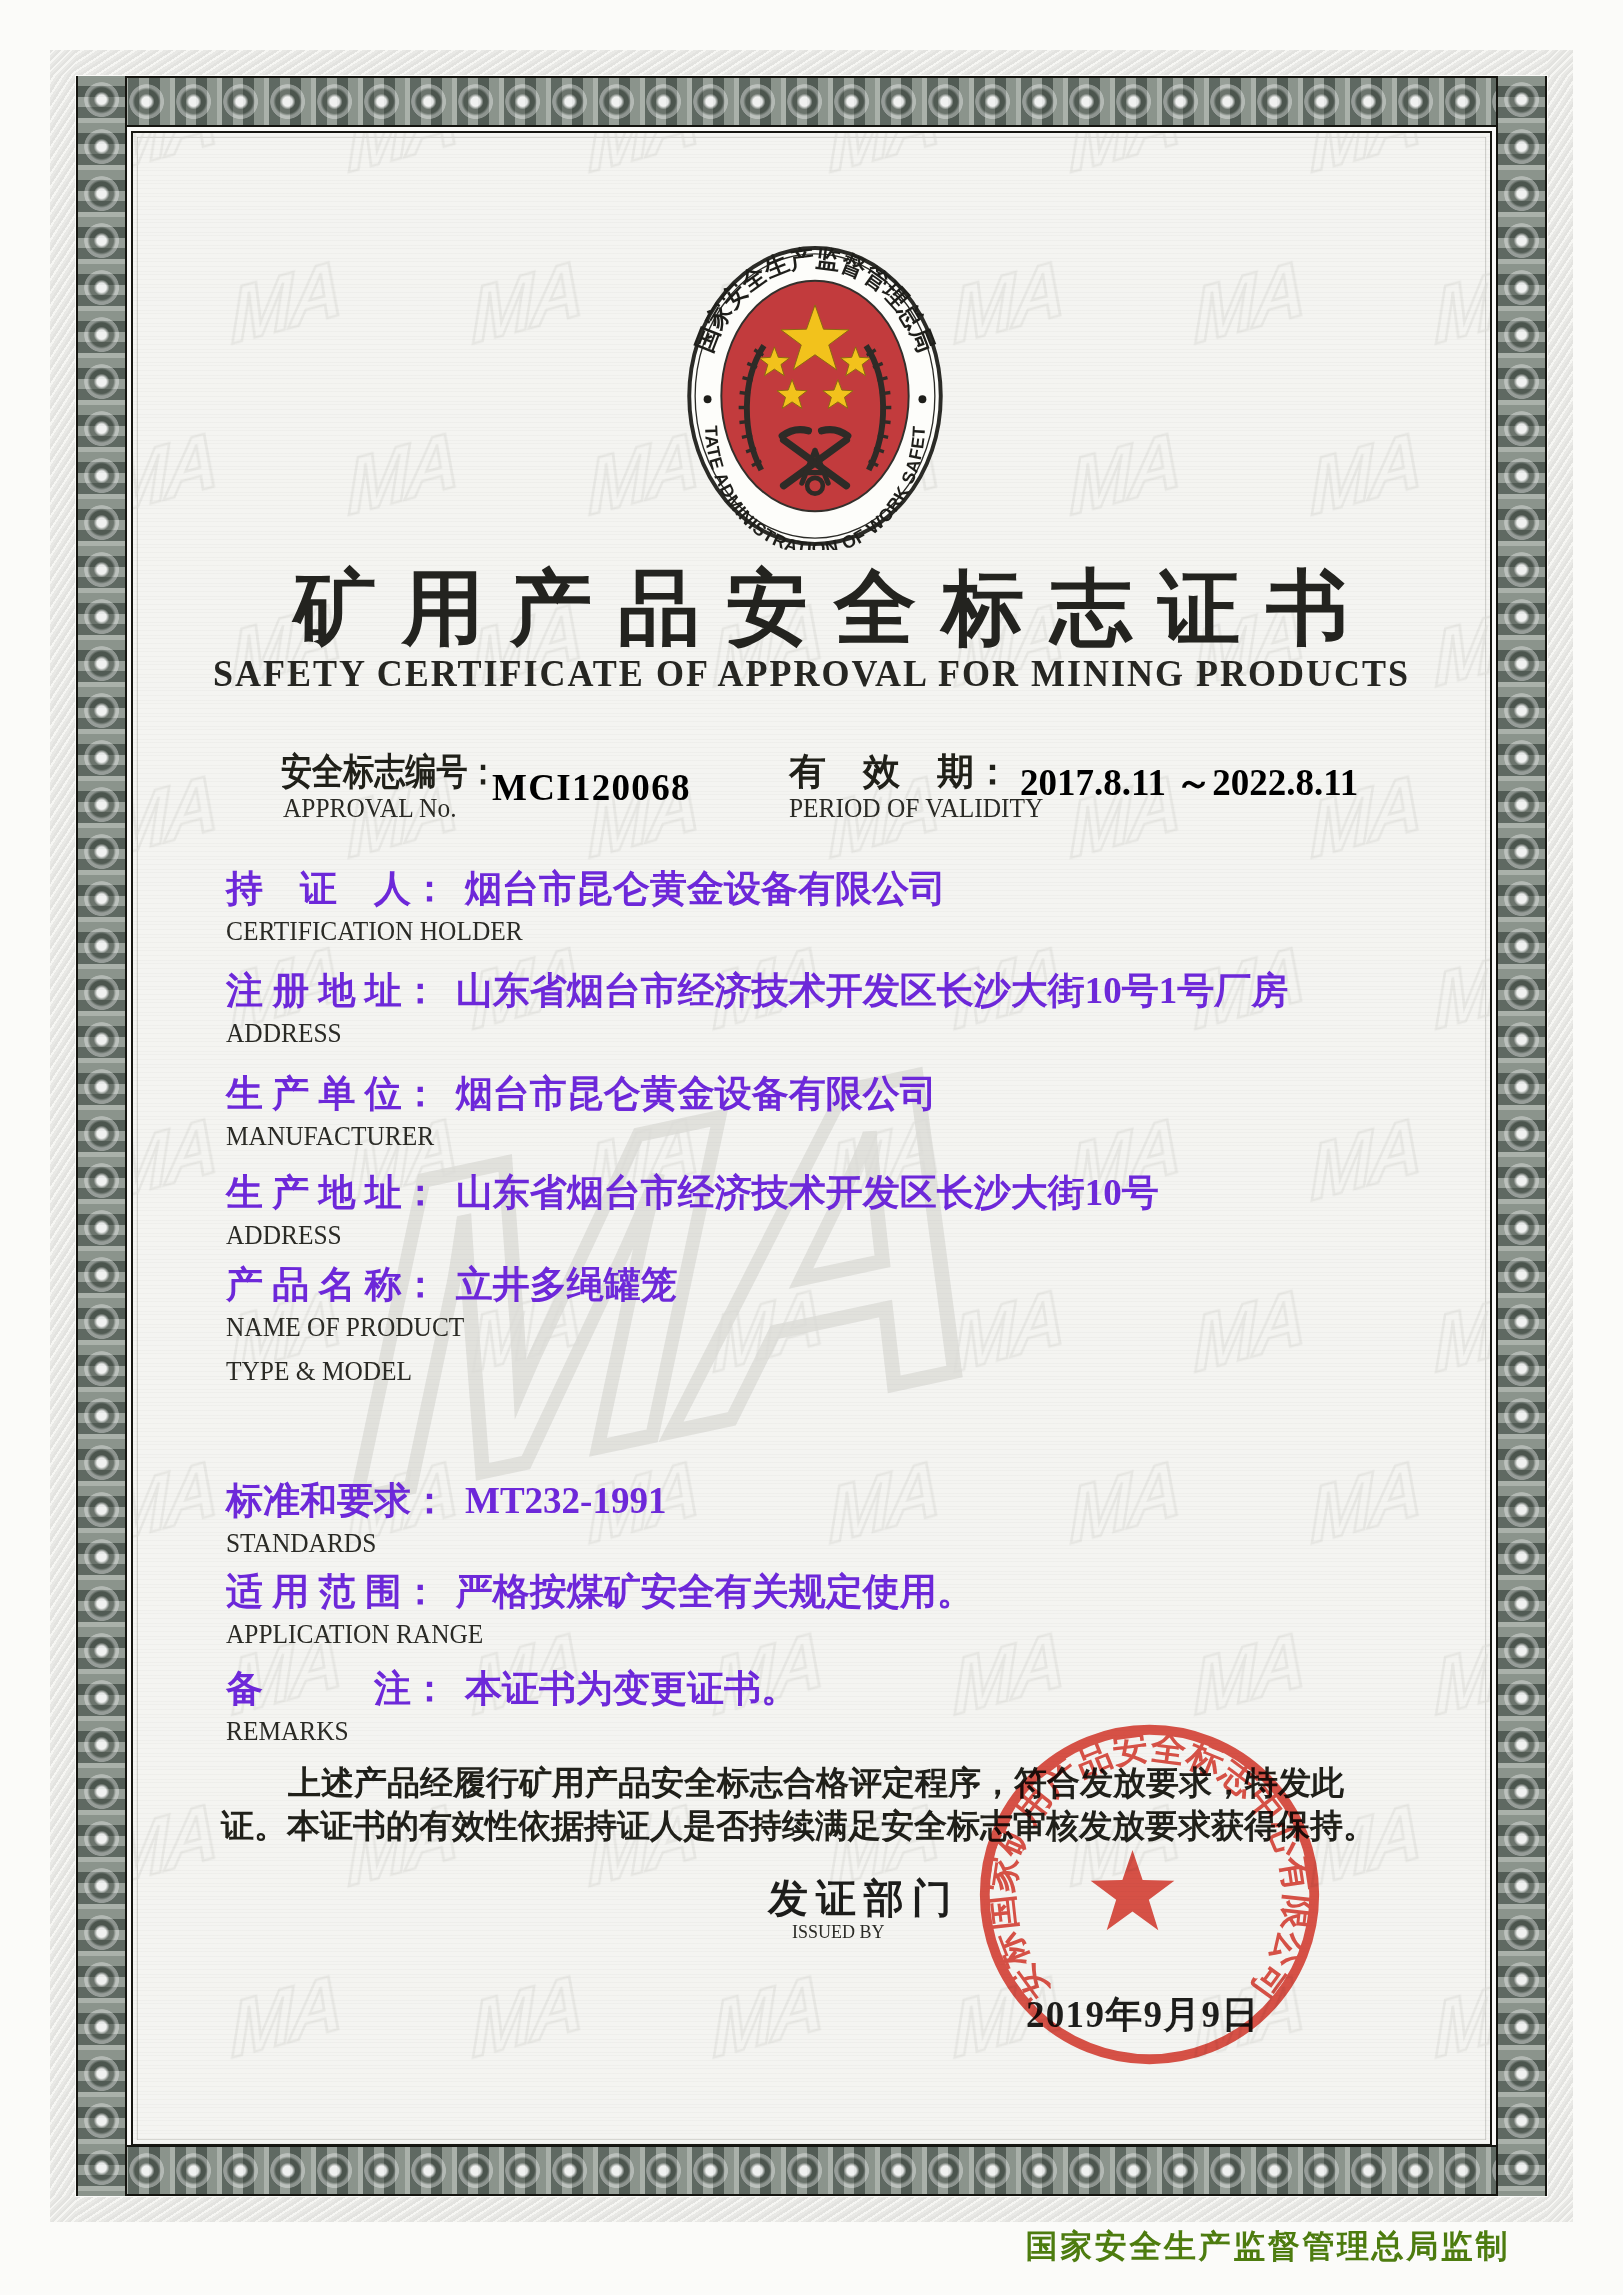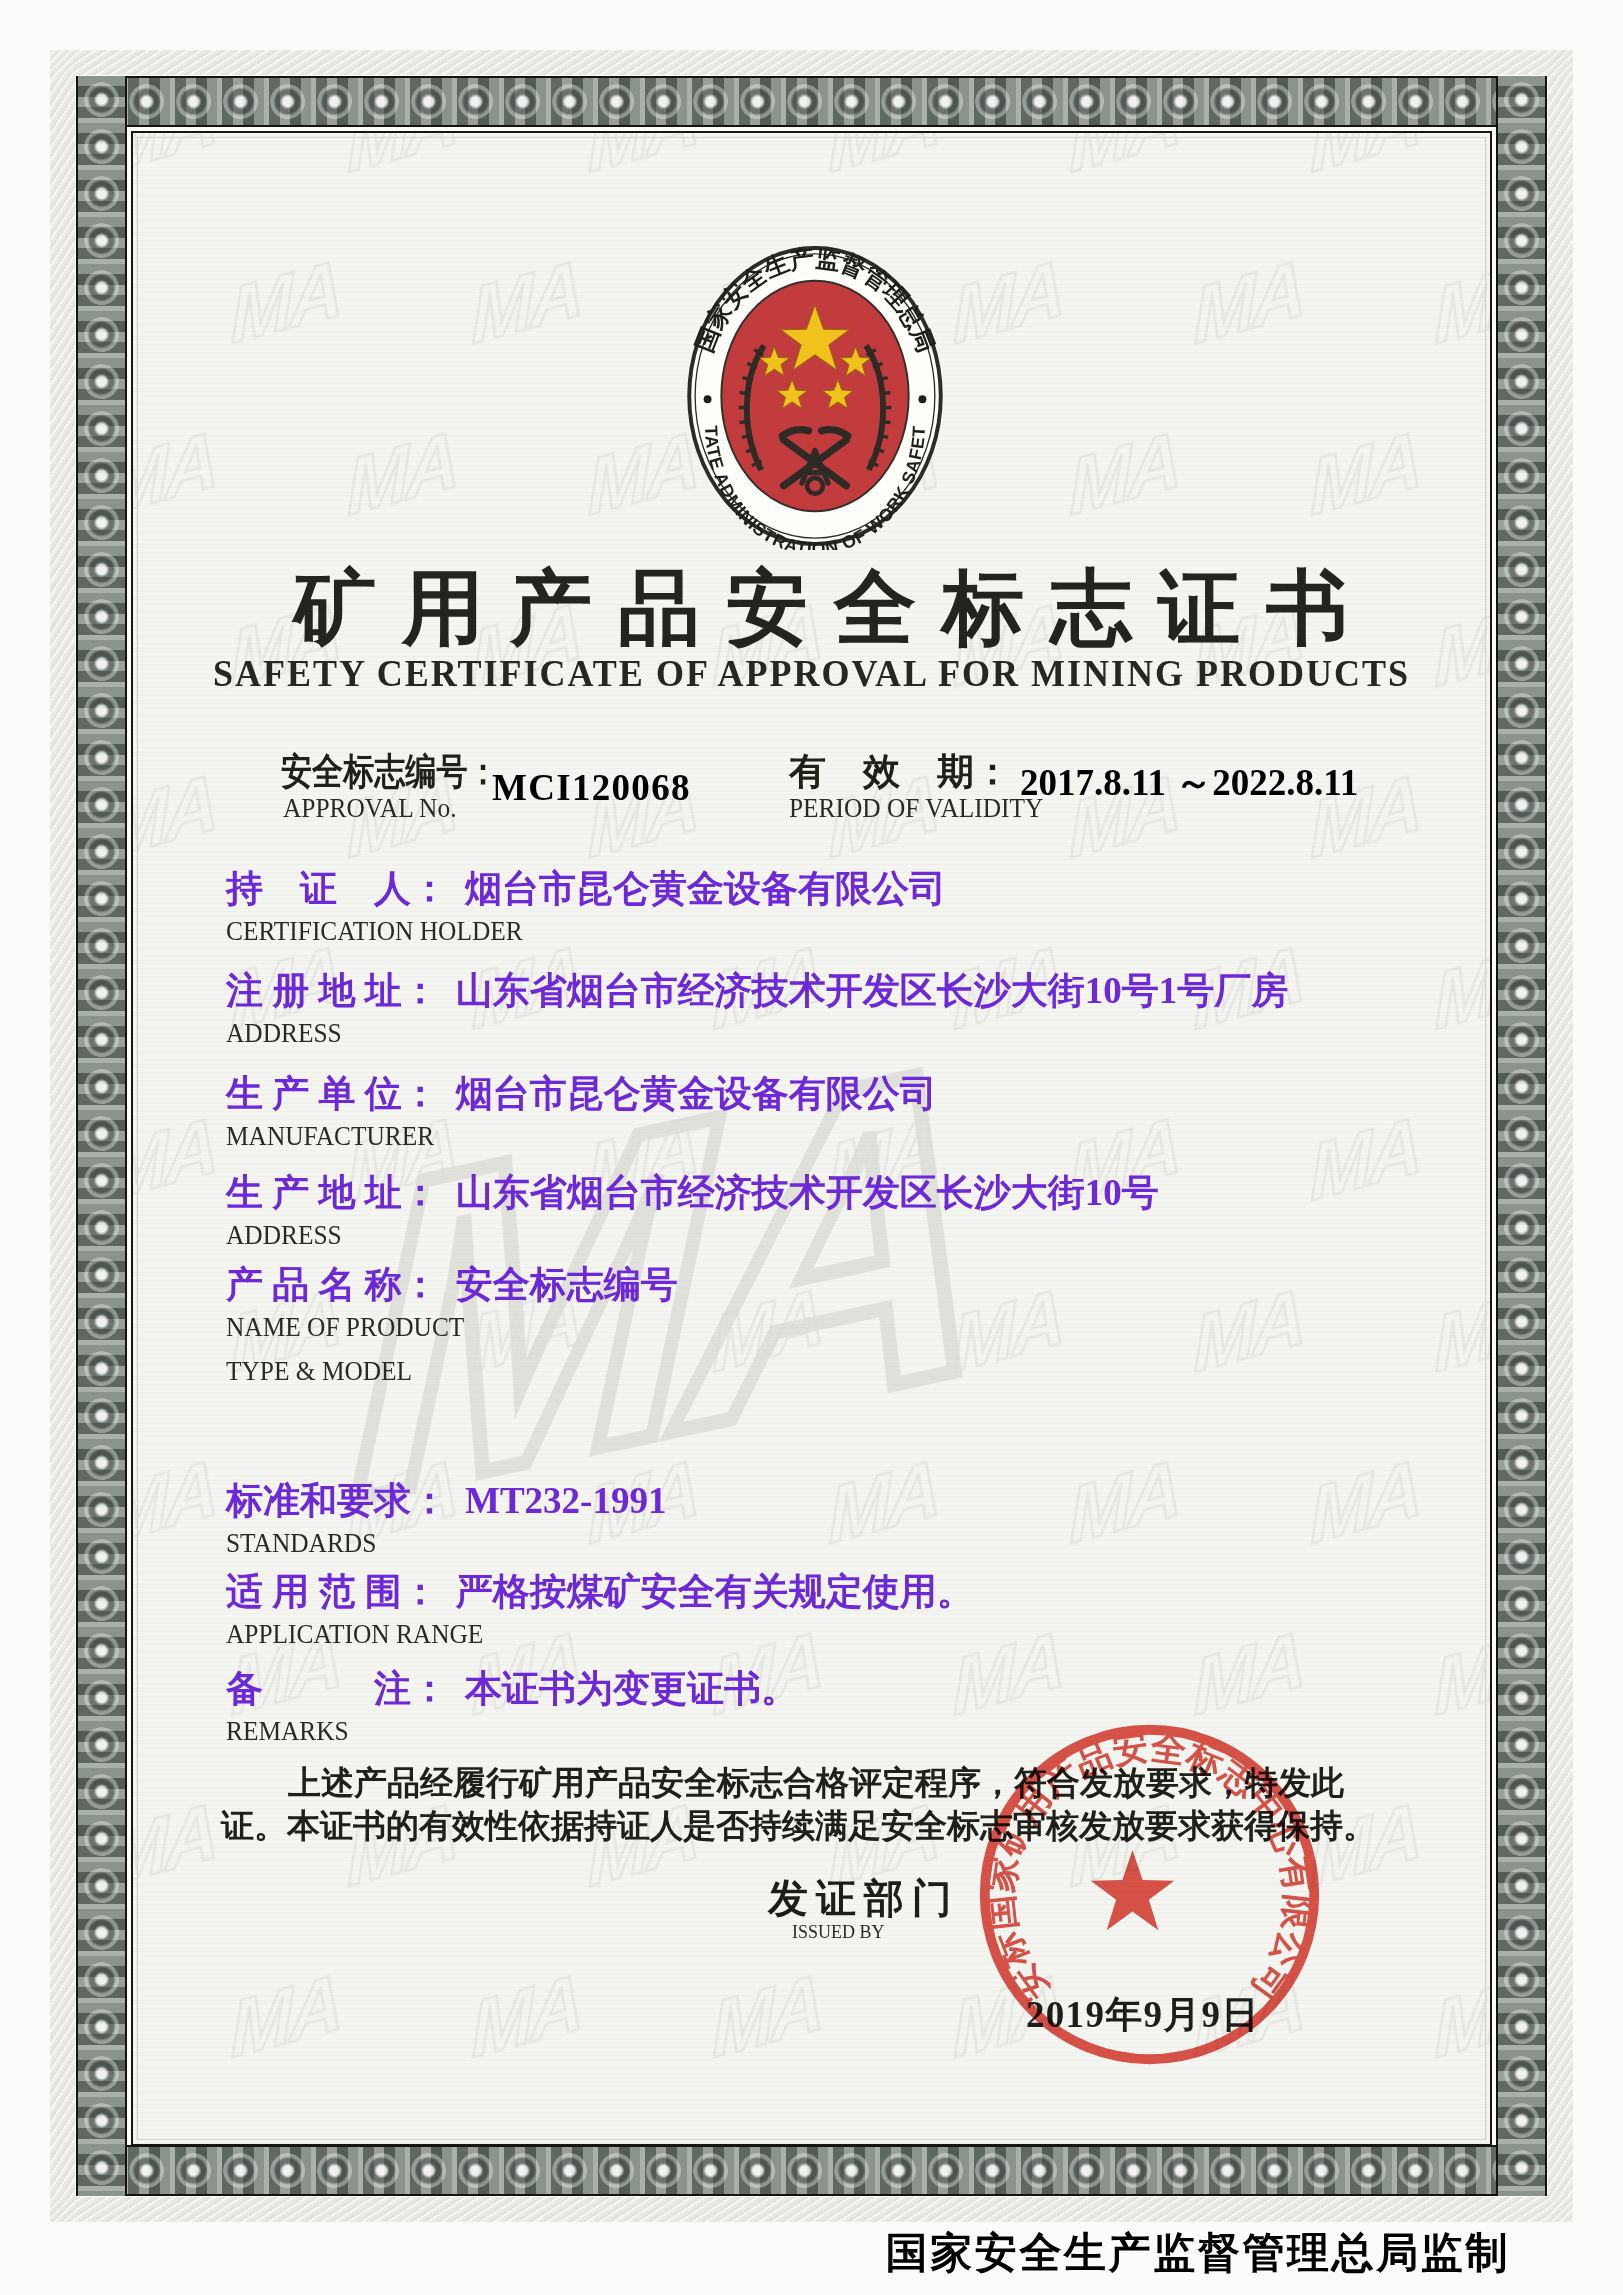"安全标志编号" span.field-value { text: 安全标志编号 -> 立井多绳罐笼 }
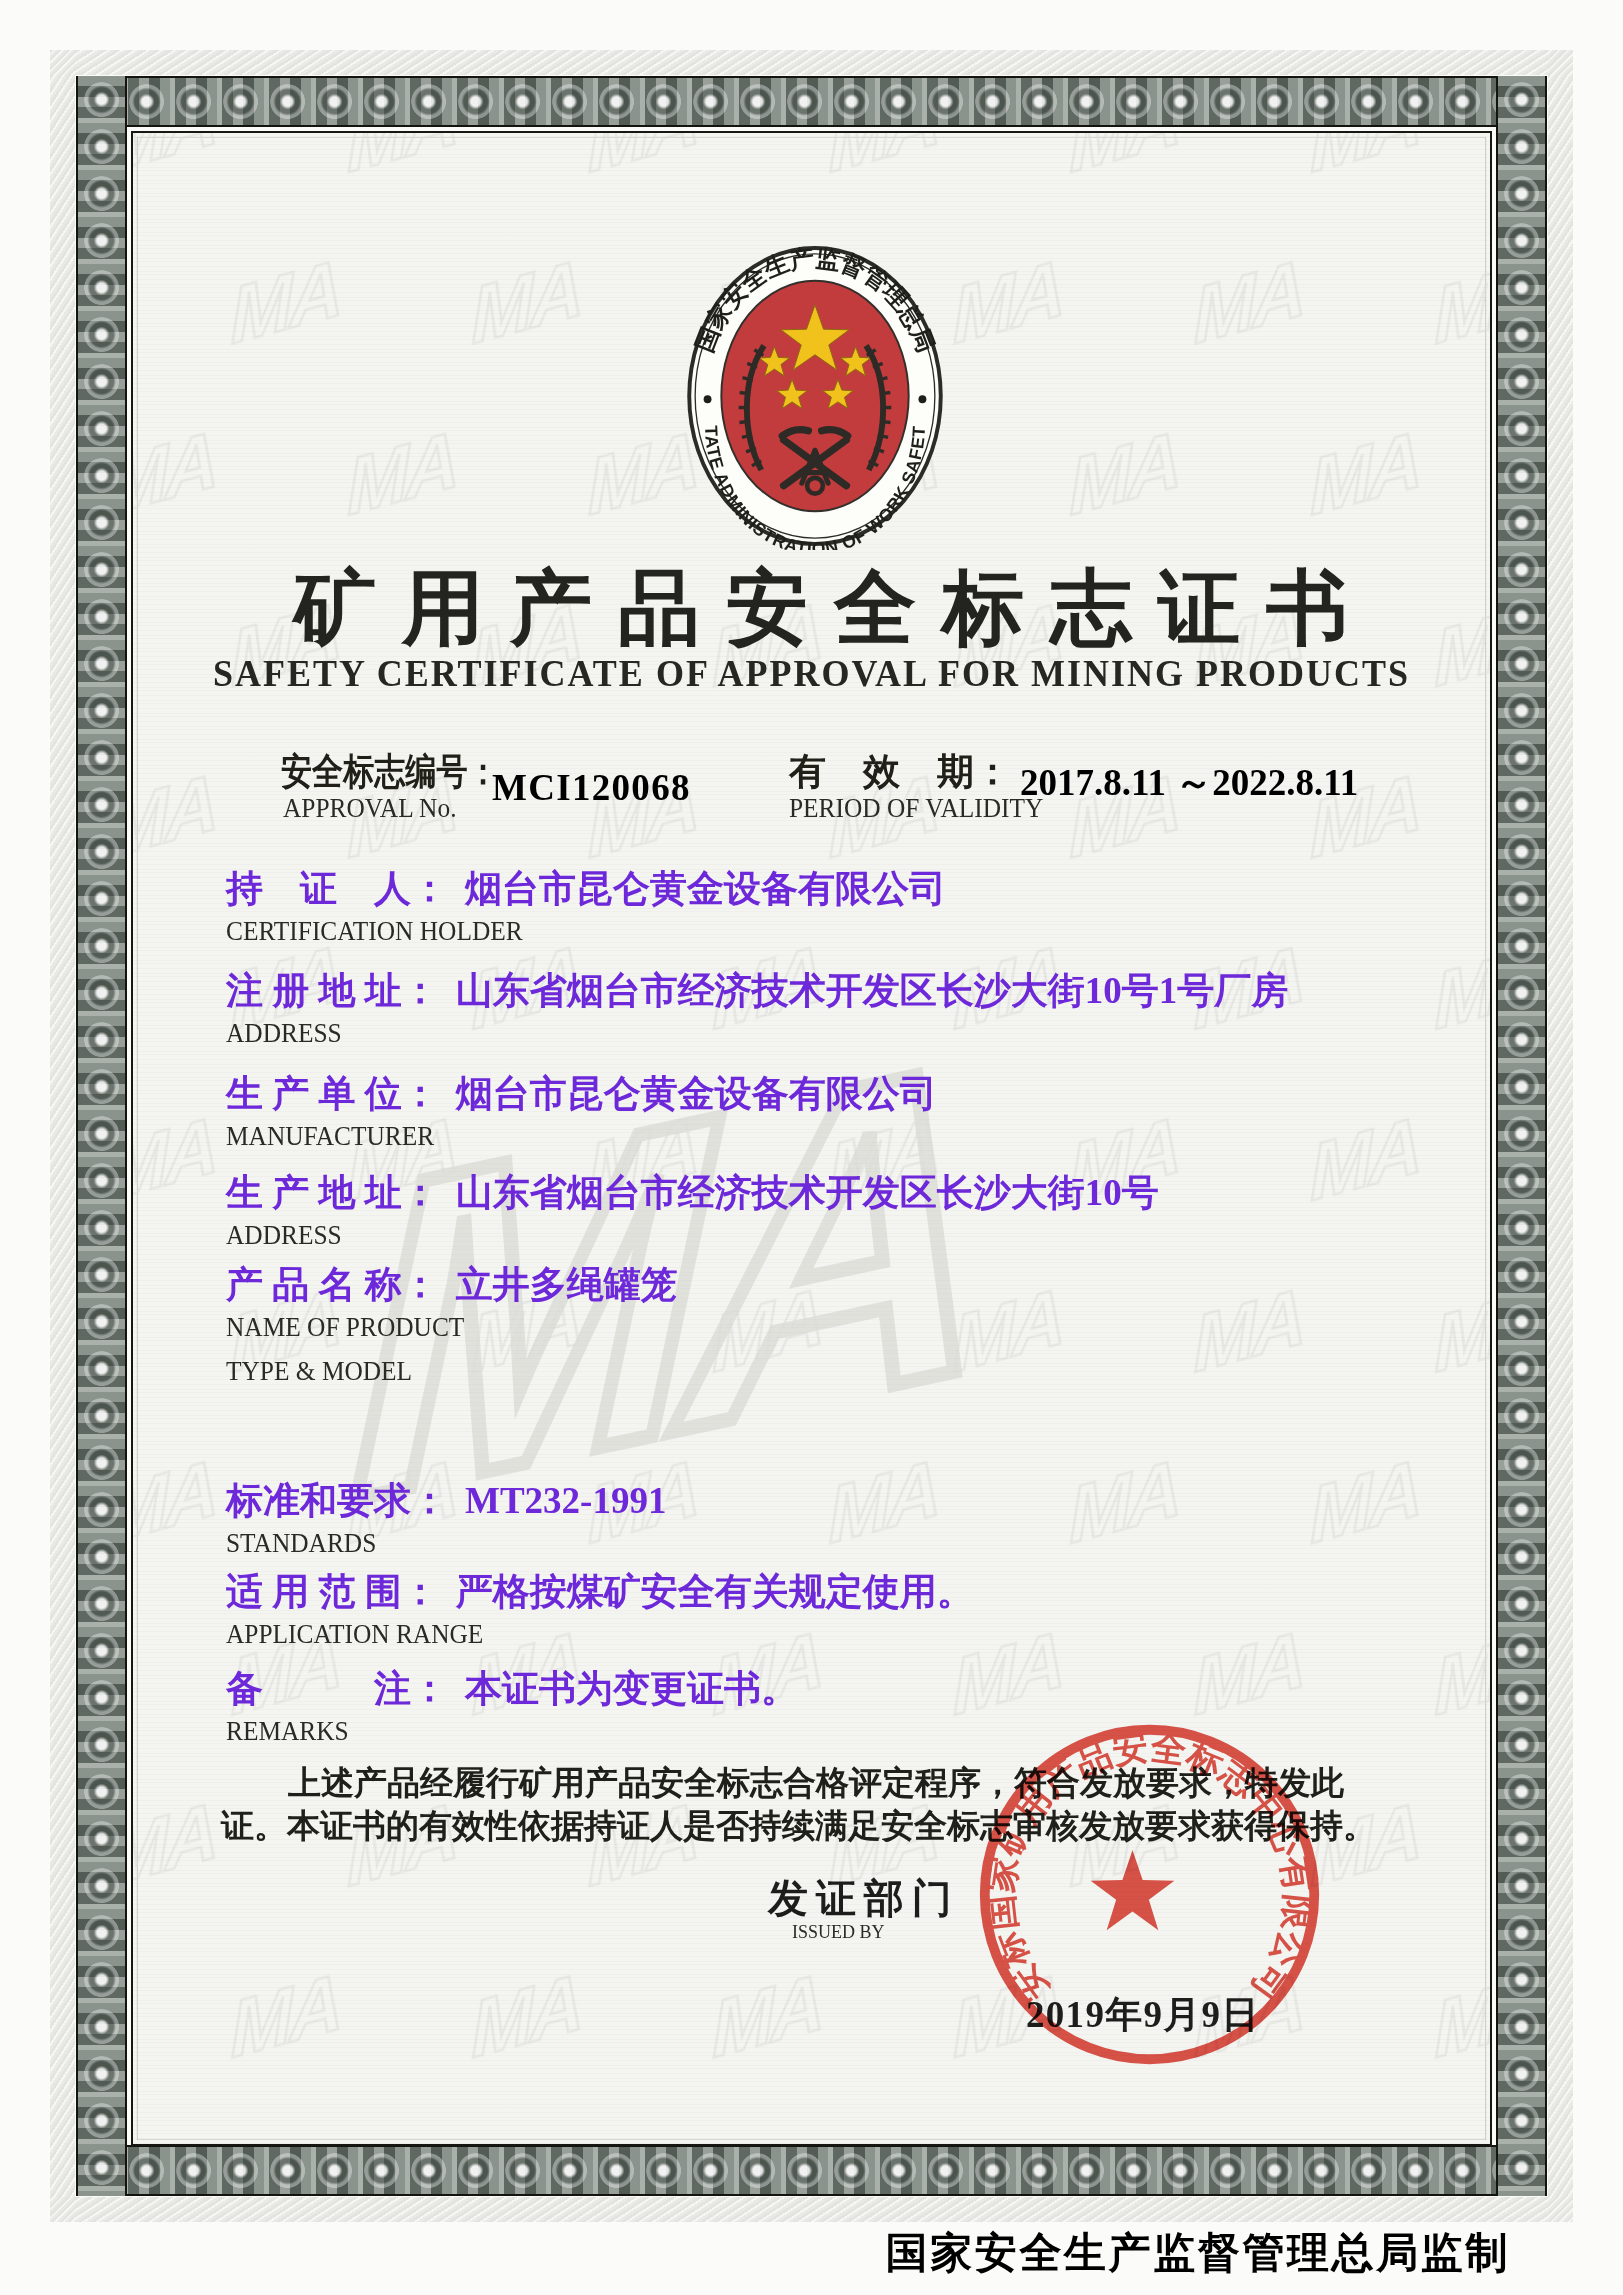"国家安全生产监督管理总局监制" .footer-line { color: #000000 -> #4d7c0f; font-size: 42px -> 32px }
